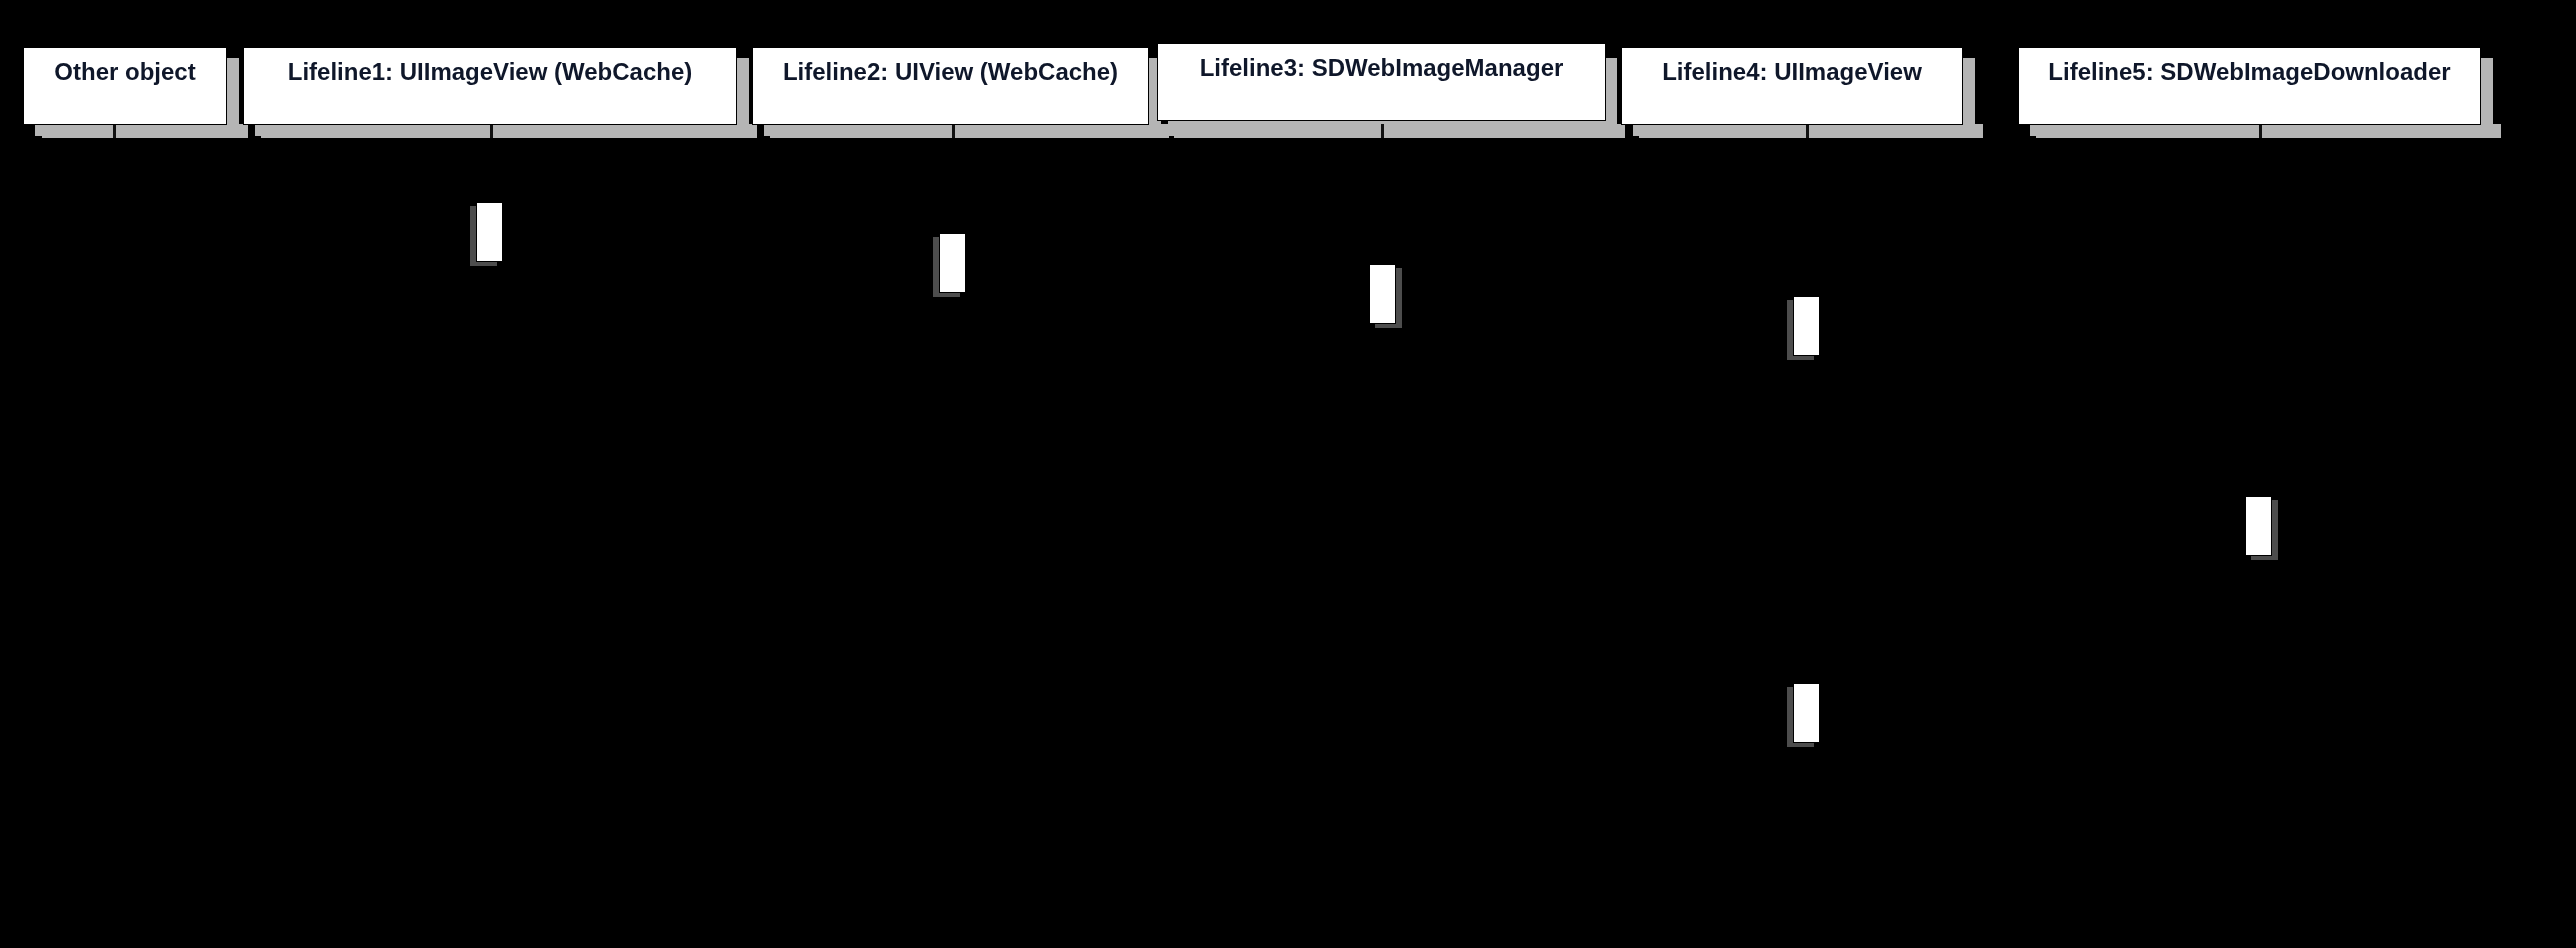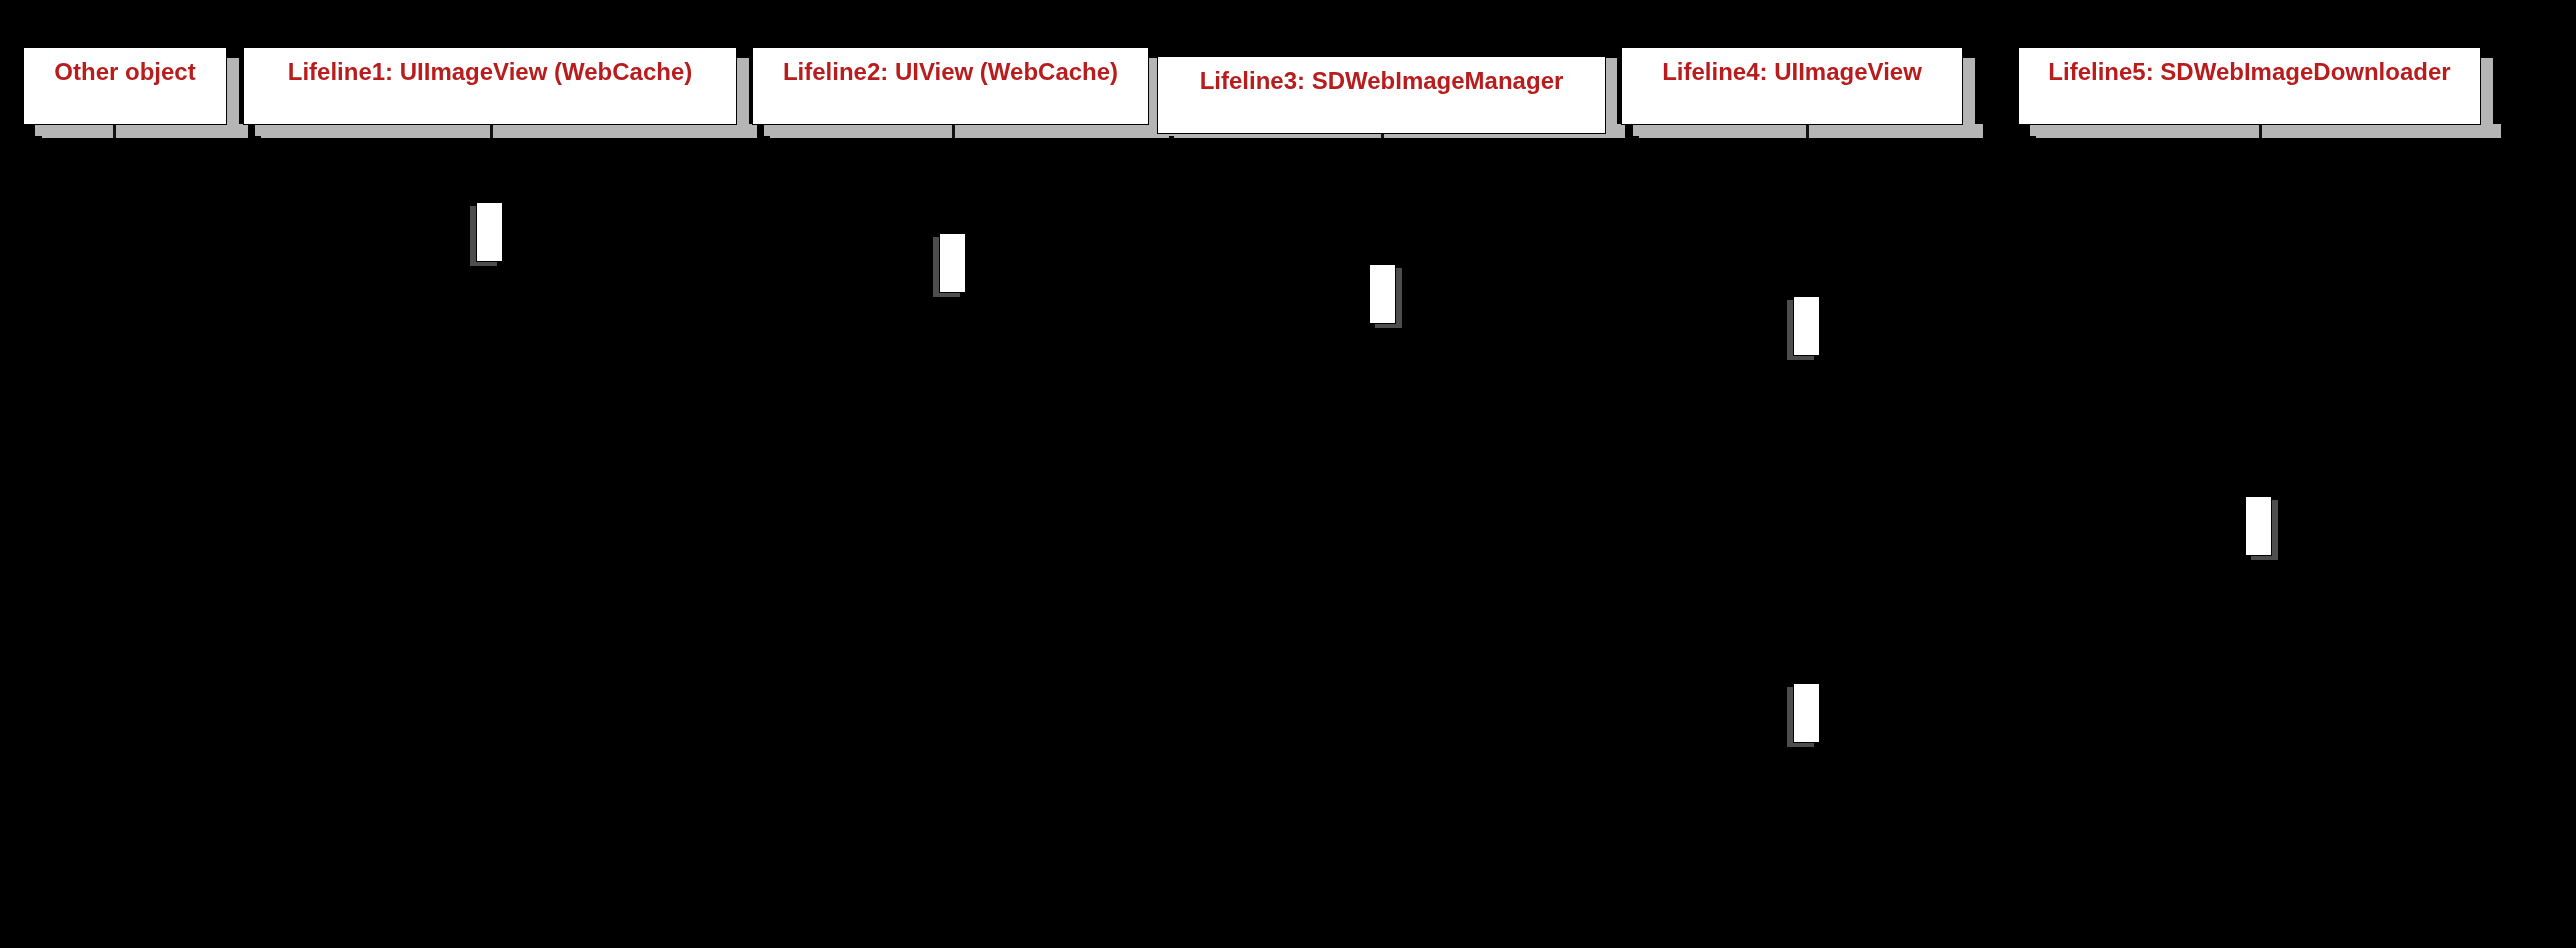"Other object" .head-label { color: #b91c1c -> #0f172a }
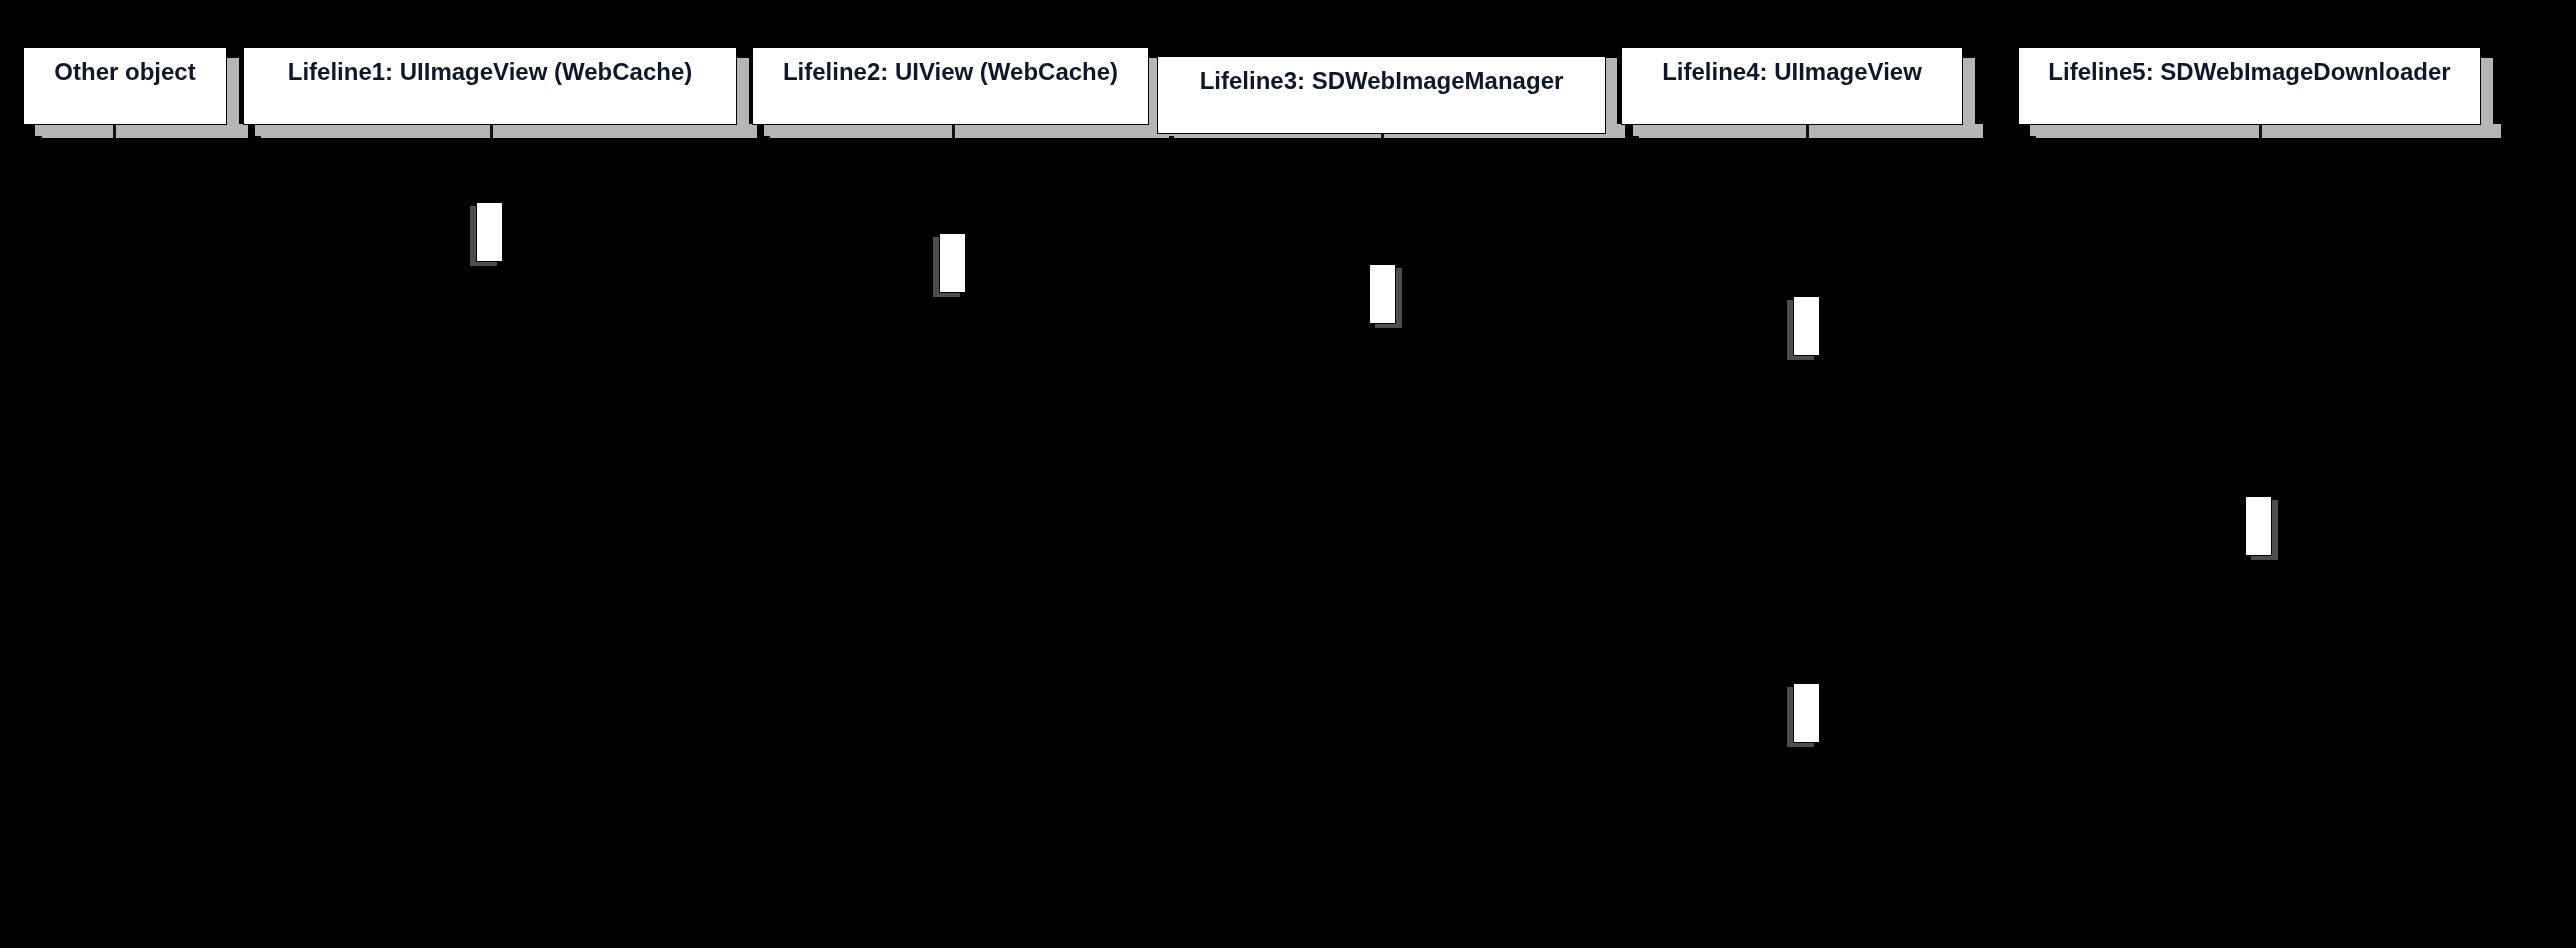"Lifeline3: SDWebImageManager" div.head-box { top: 56px -> 43px }
